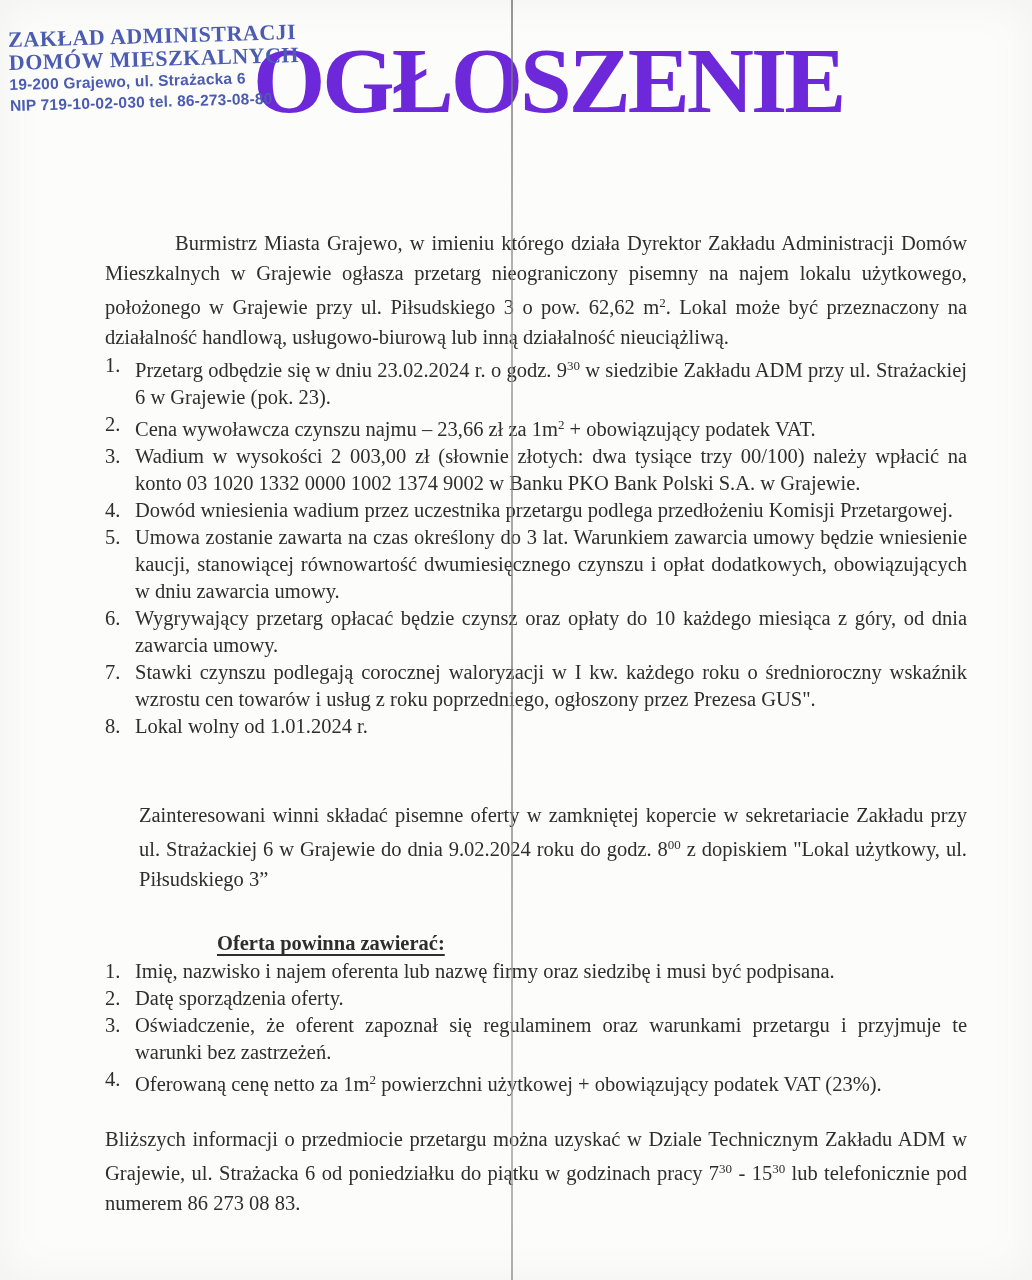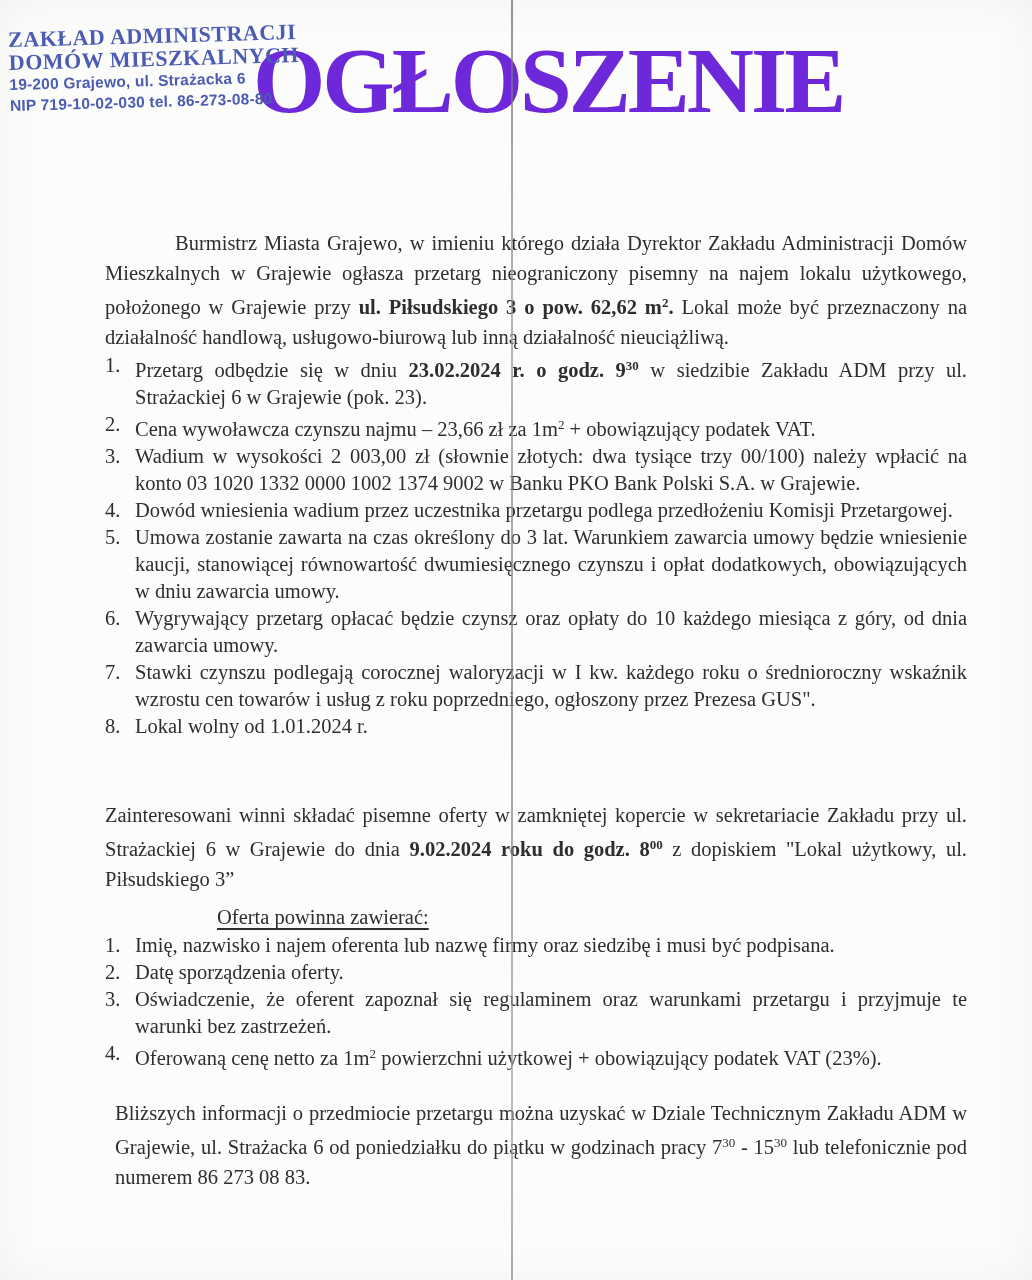"ul. Piłsudskiego 3 o pow." b { font-weight: 700 -> 400 }
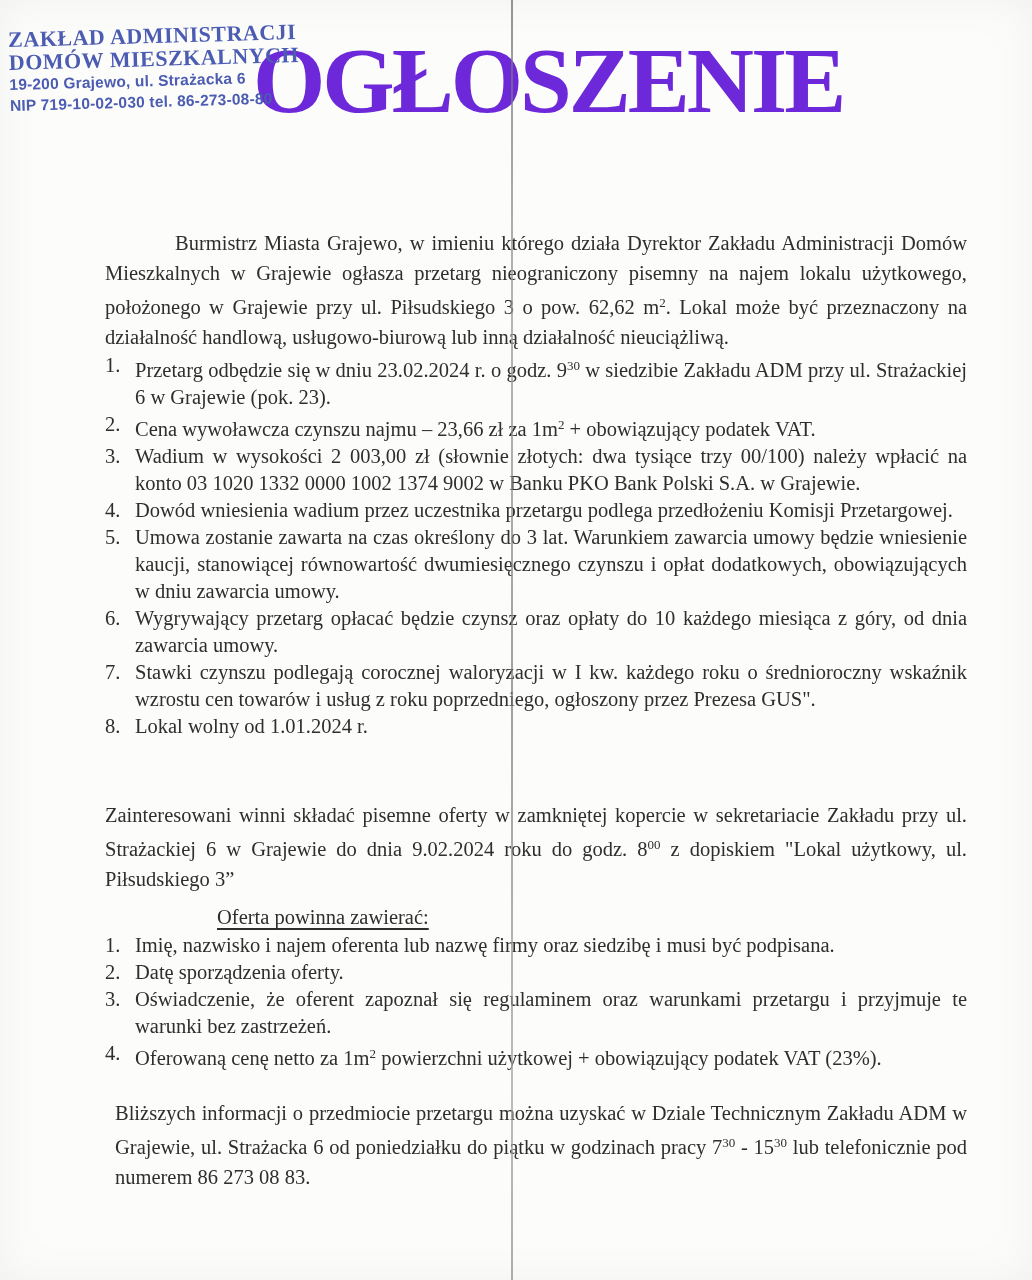"Zainteresowani winni składać pisemne" .submission { margin-left: none -> 34px }
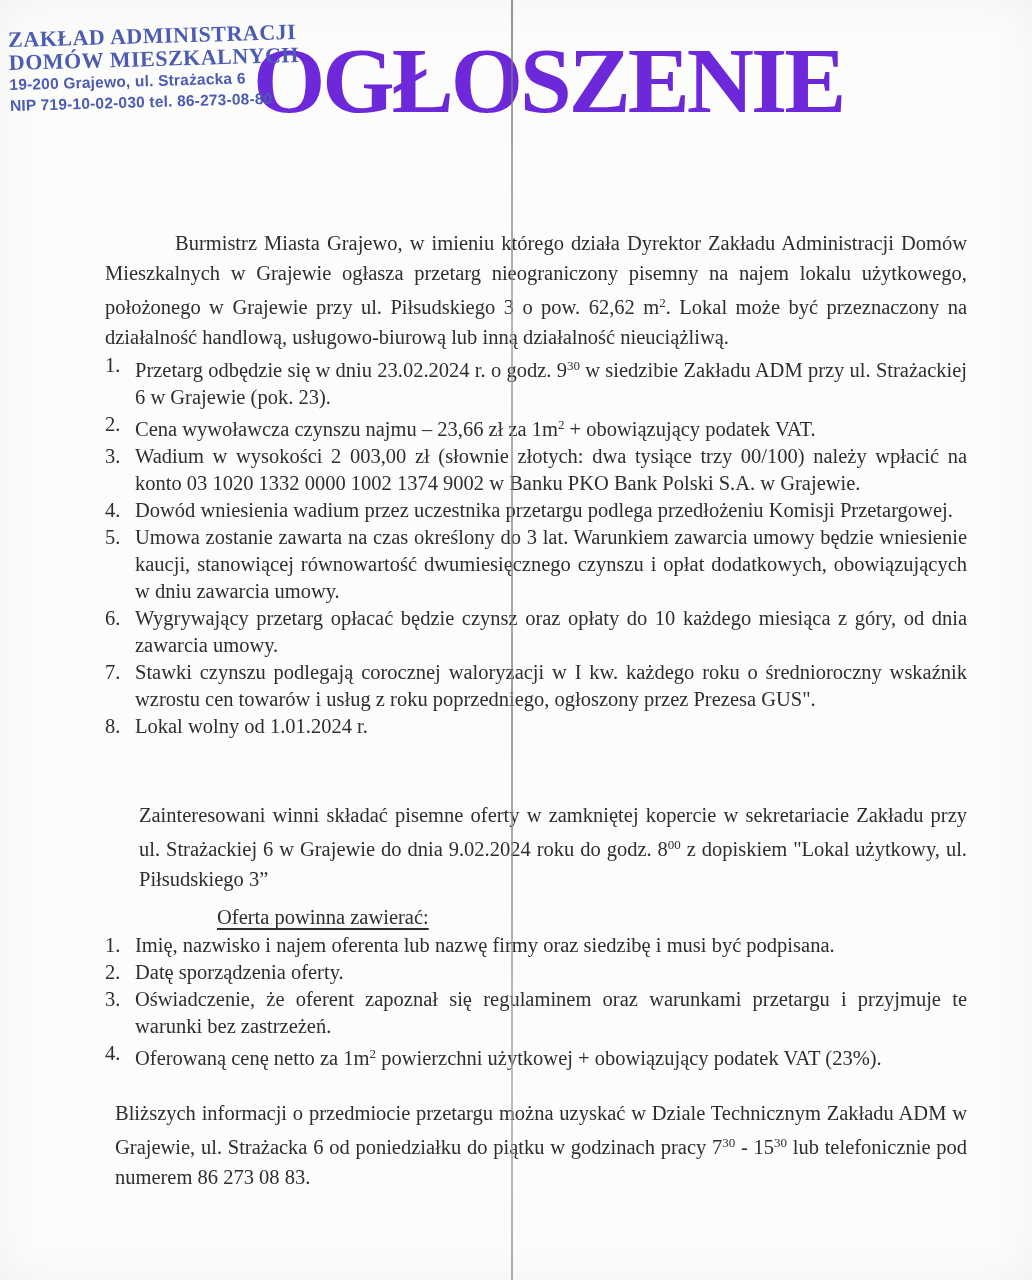"Oferta powinna zawierać:" .offer-heading { font-weight: 400 -> 700; margin: 8px 0 0 112px -> 34px 0 0 112px }
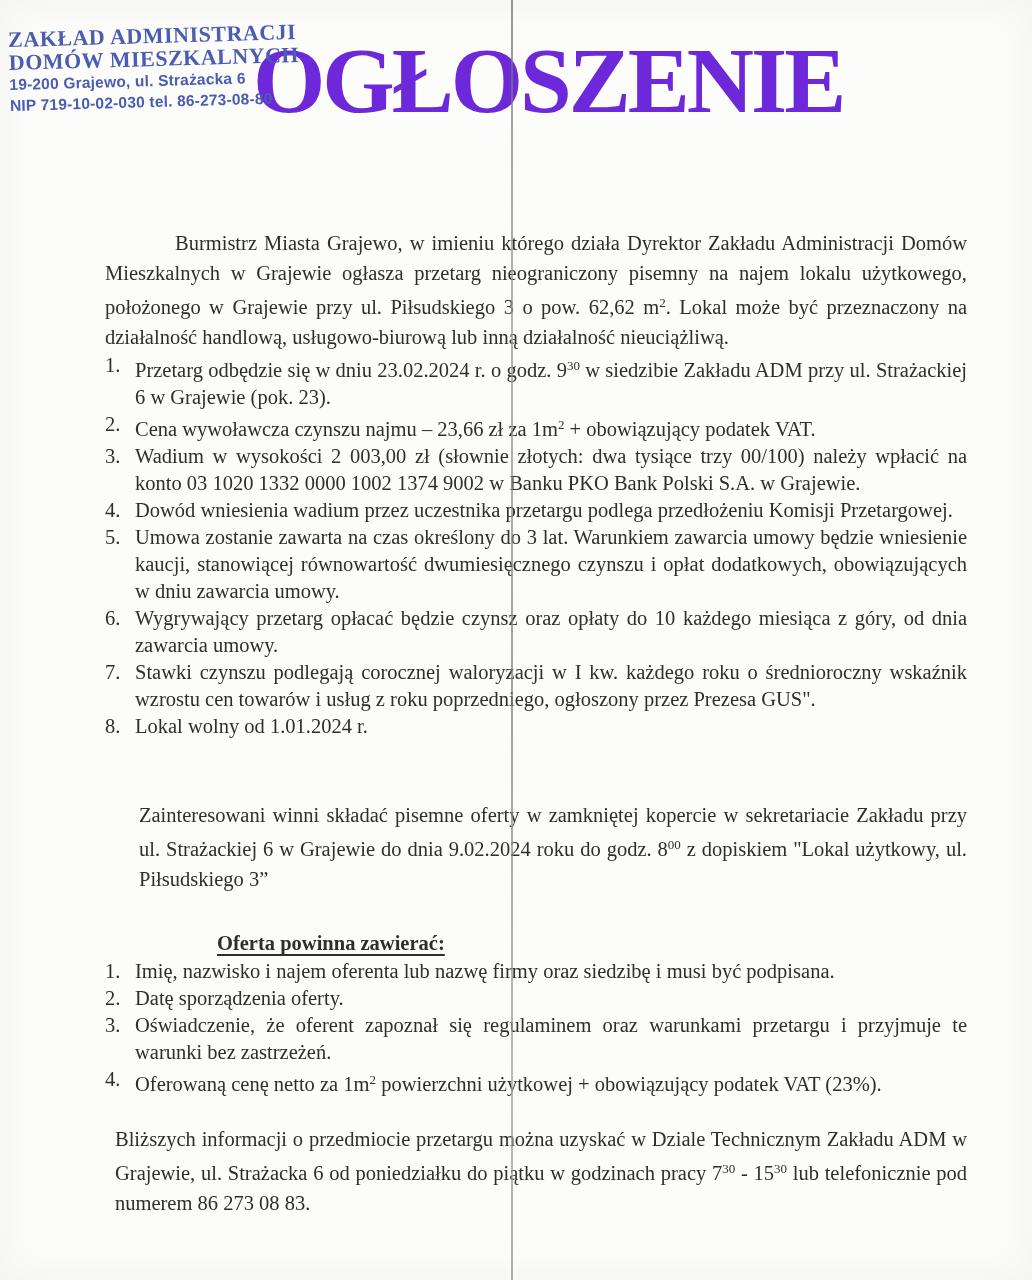"Bliższych informacji o przedmiocie" .footer-para { margin-left: 10px -> none }
